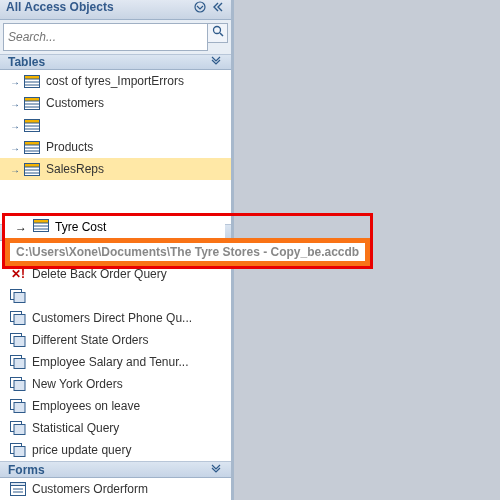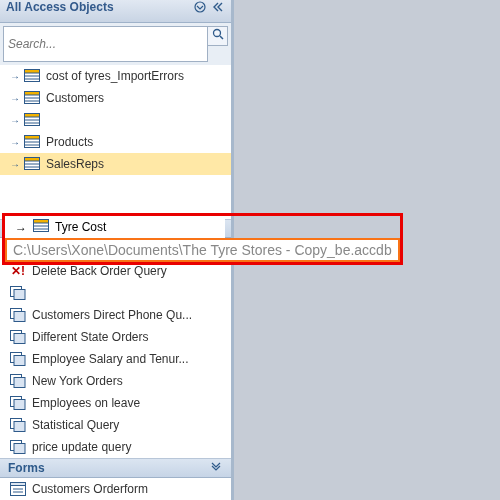"Search..." .search-input { height: 36px -> 28px }
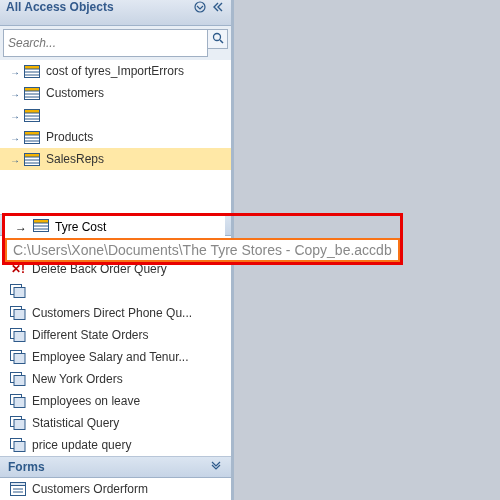"Tables" div.group-header { html: none -> <div> <span>Tables</span> <span><svg> <path></path> </svg></span> </div> }
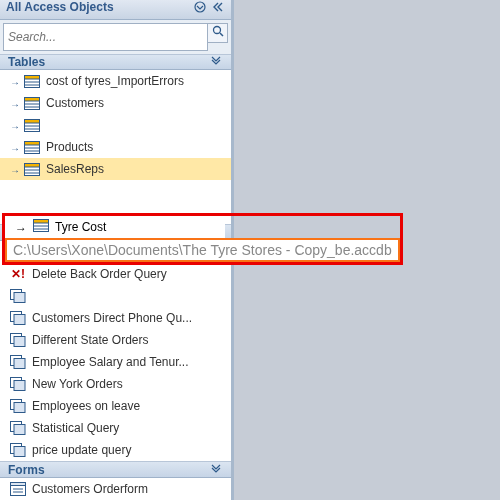"C:\Users\Xone\Documents\The Tyre Stores" .tt-text { border: 2px solid #f97316 -> 5px solid #f97316; font-size: 14px -> 12px; font-weight: none -> bold }
